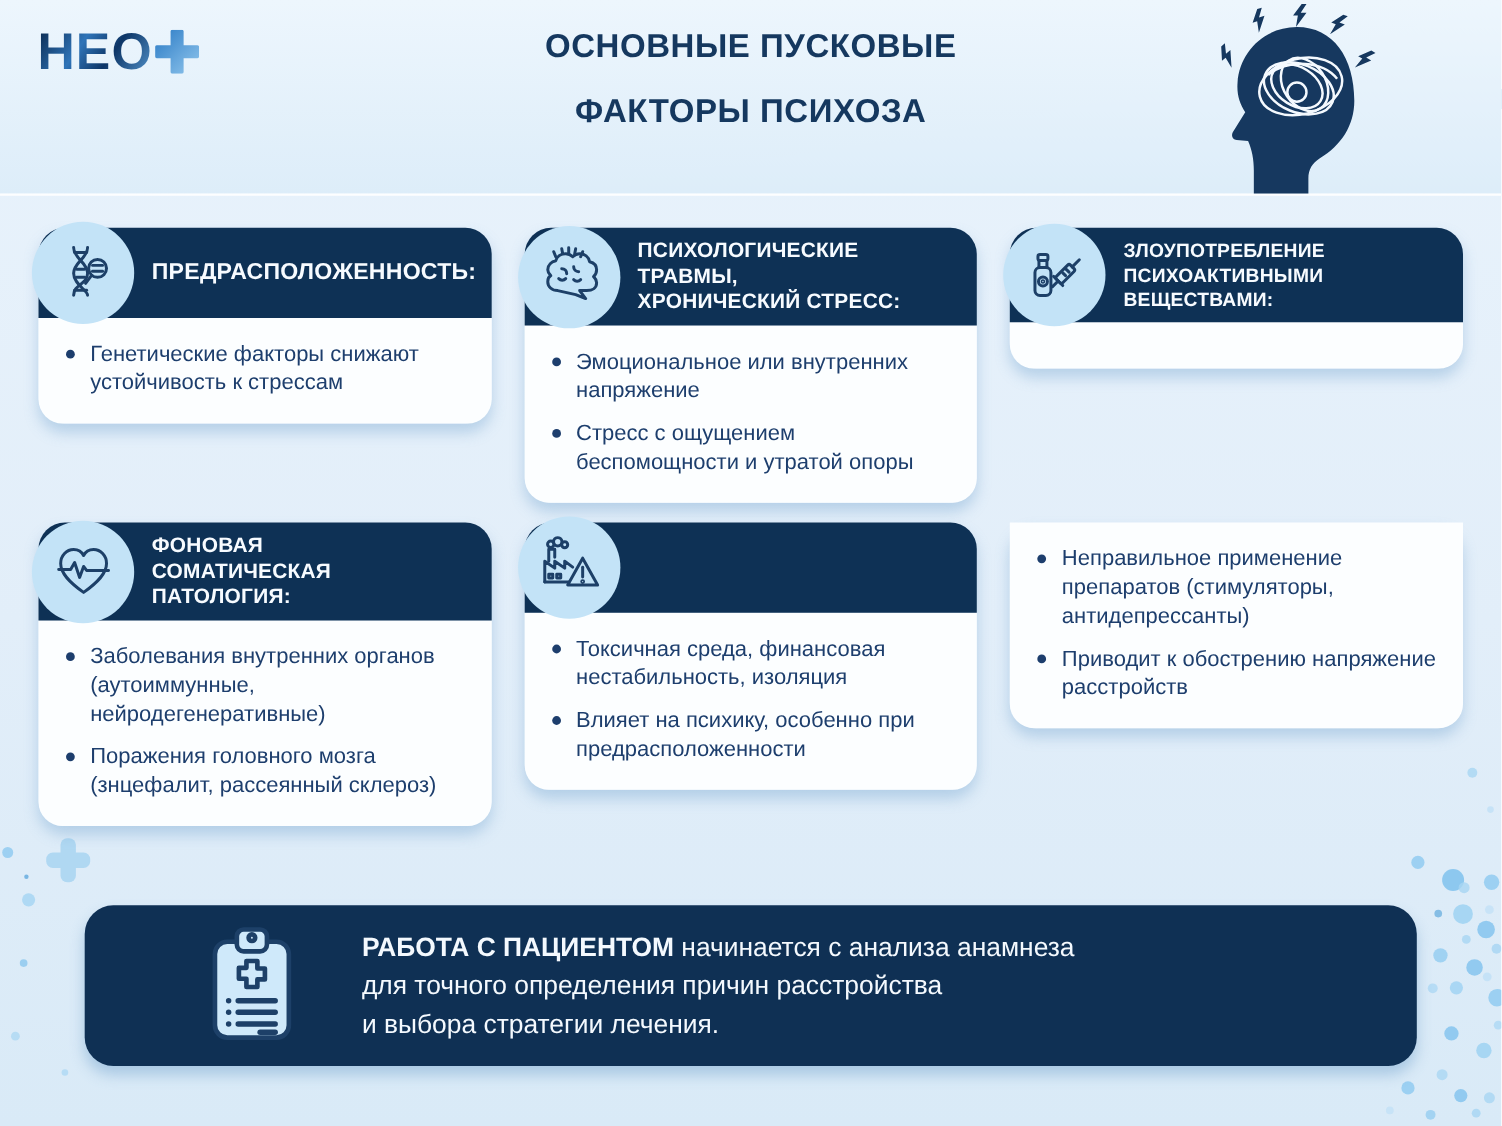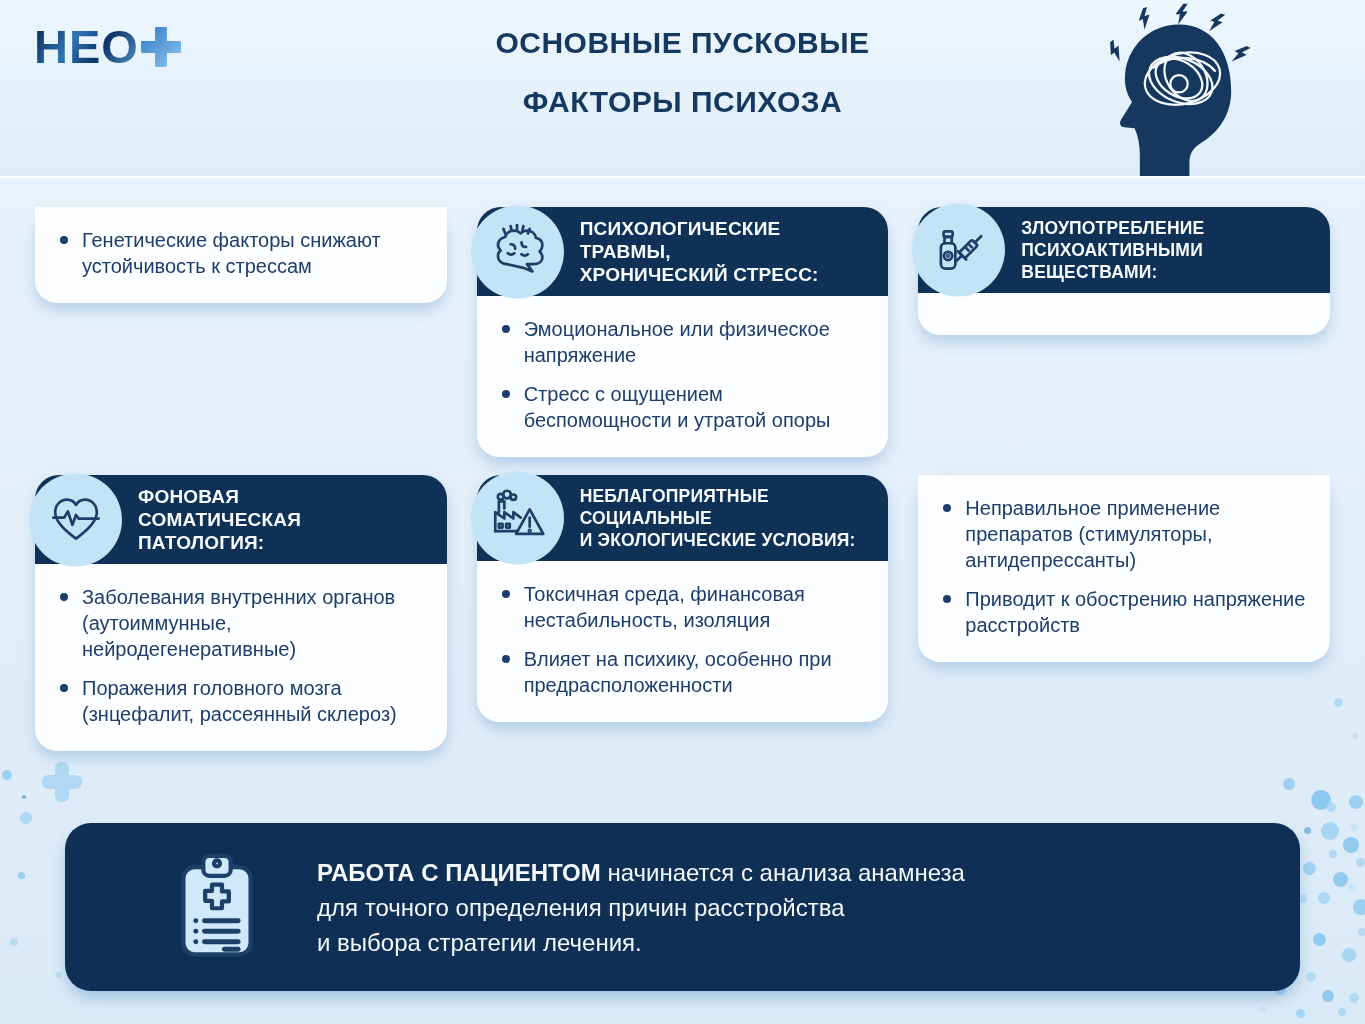"ПРЕДРАСПОЛОЖЕННОСТЬ:" div.card-head { html: none -> <div> <div> <svg> <g> <path></path> <path></path> <line></line> <line></line> <line></line> <line></line> <circle></circle> <line></line> <line></line> <line></line> </g> </svg> </div> <h2>ПРЕДРАСПОЛОЖЕННОСТЬ:</h2> </div> }
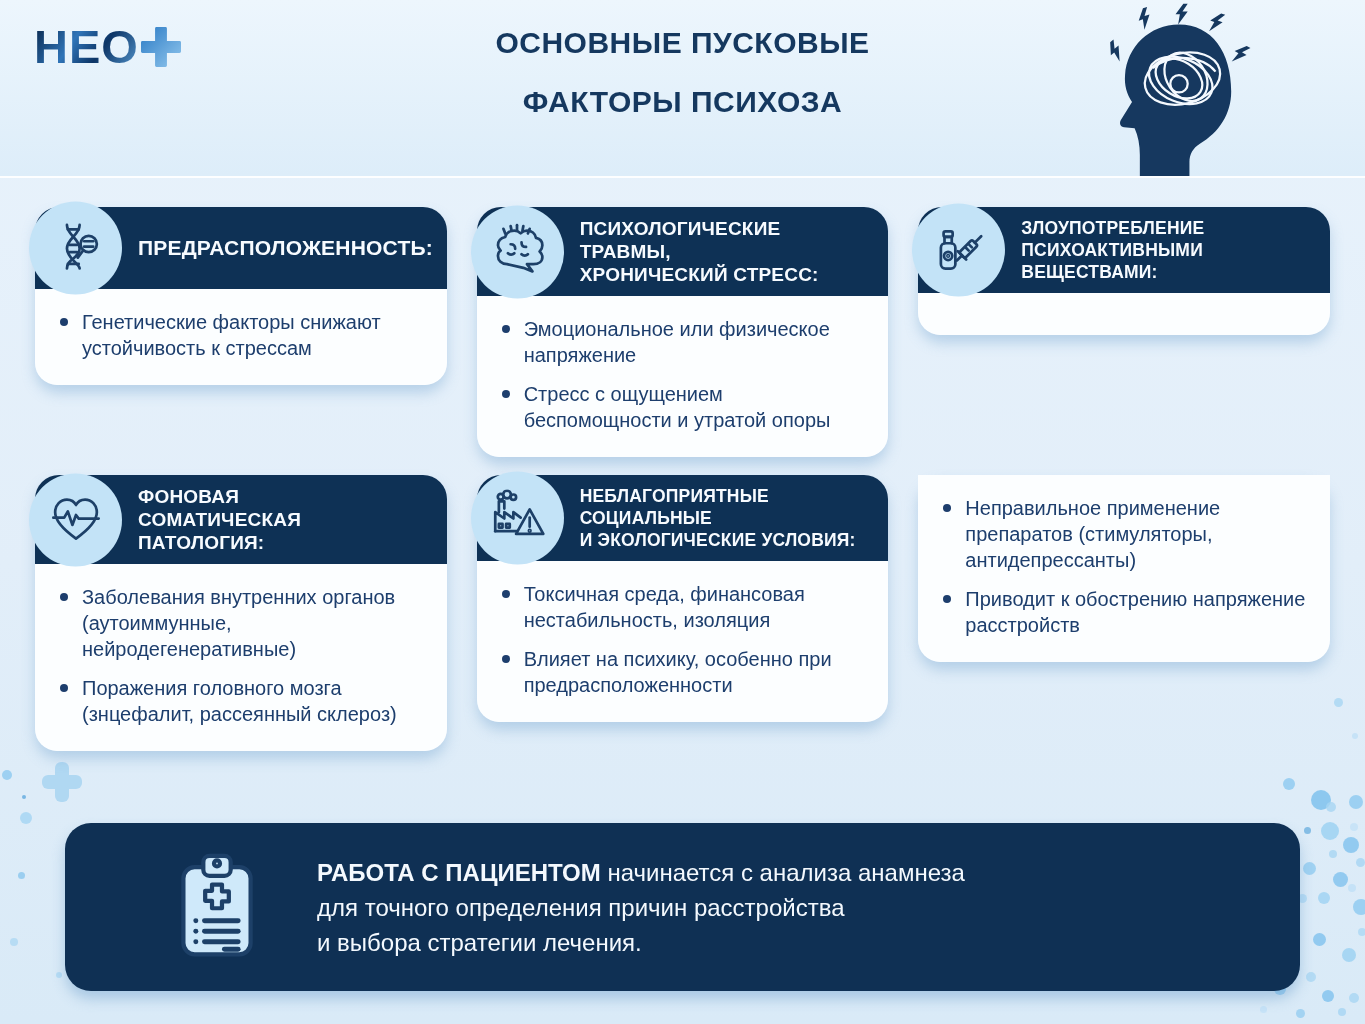"Эмоциональное или физическое напряжение" p.btext { text: физическое -> внутренних }
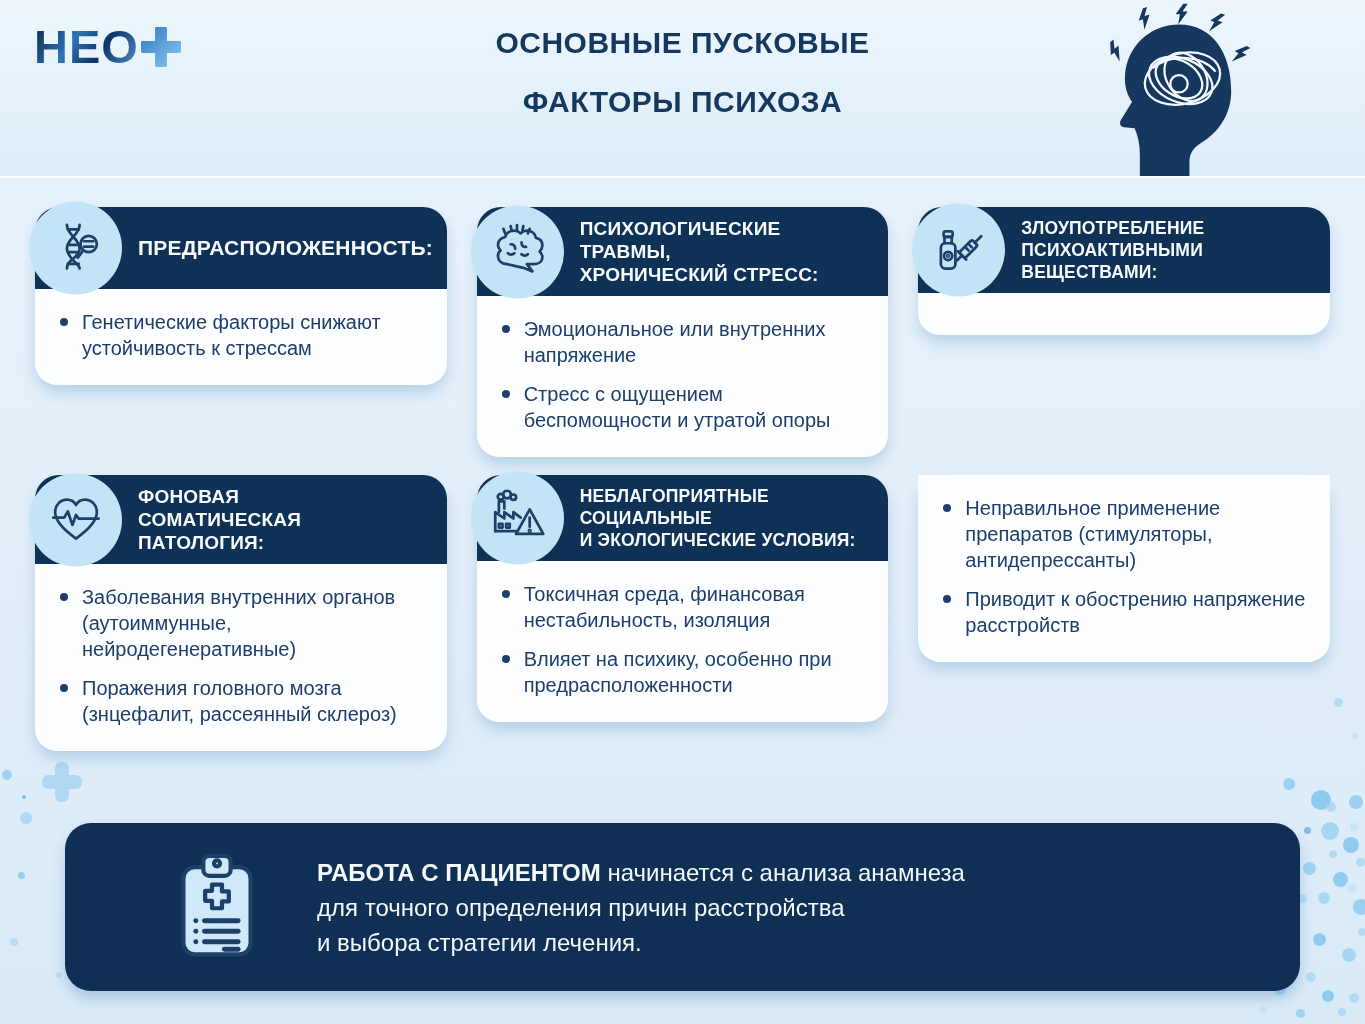"НЕБЛАГОПРИЯТНЫЕ" h2.card-title { html: <h2>НЕБЛАГОПРИЯТНЫЕ СОЦИАЛЬНЫЕ И ЭКОЛОГИЧЕСКИЕ УСЛОВИЯ:</h2> -> none }
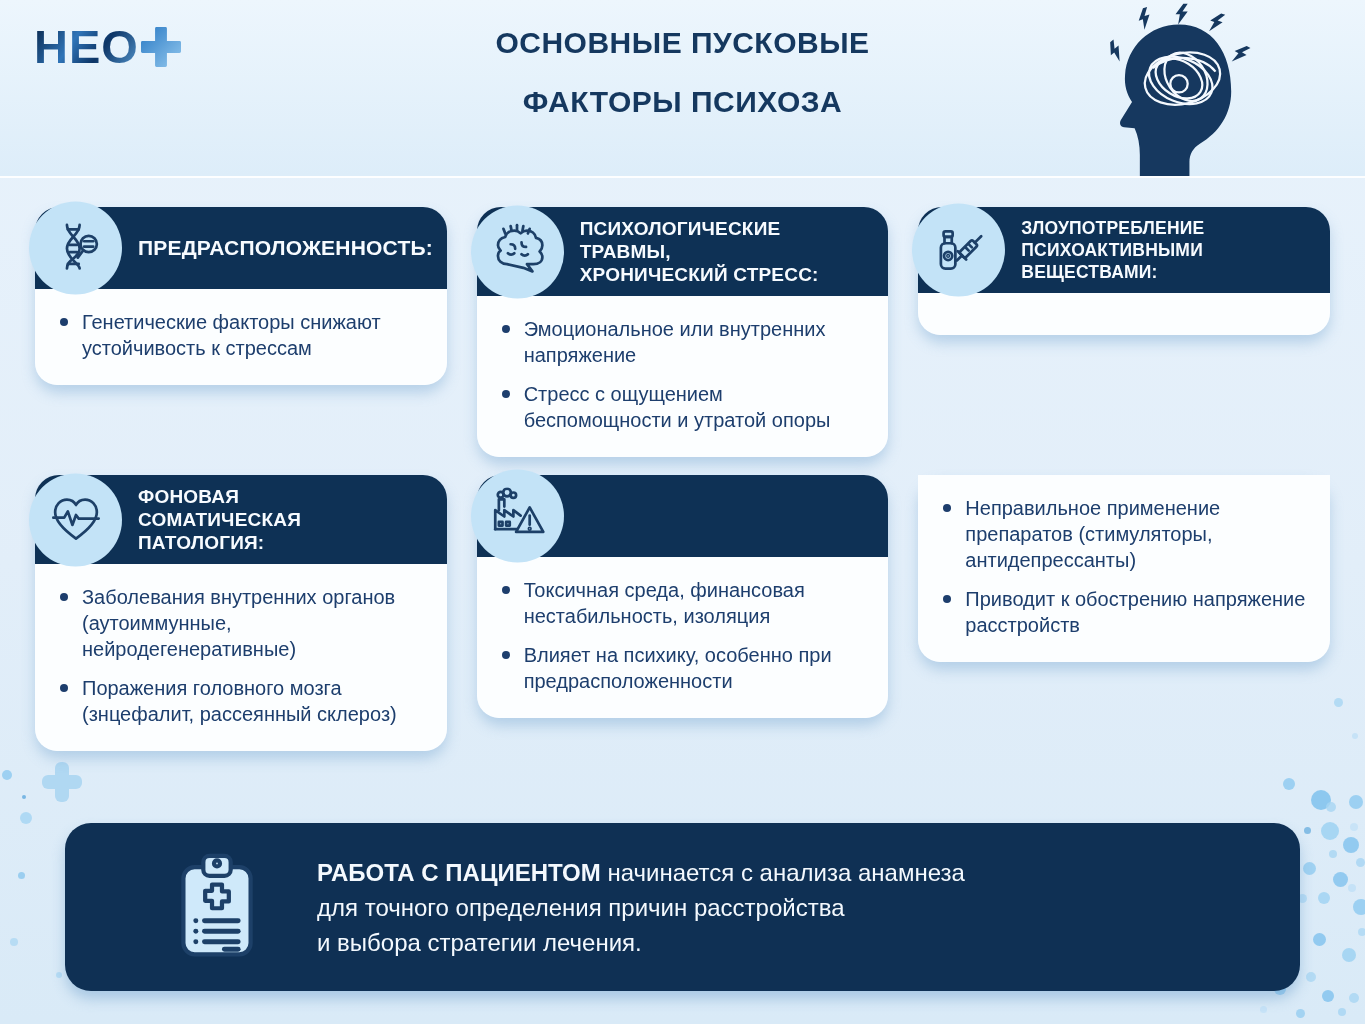"РАБОТА С ПАЦИЕНТОМ начинается с" .banner { height: 168px -> 146px; margin: 72px 30px 0 -> 72px 42px 0 }
